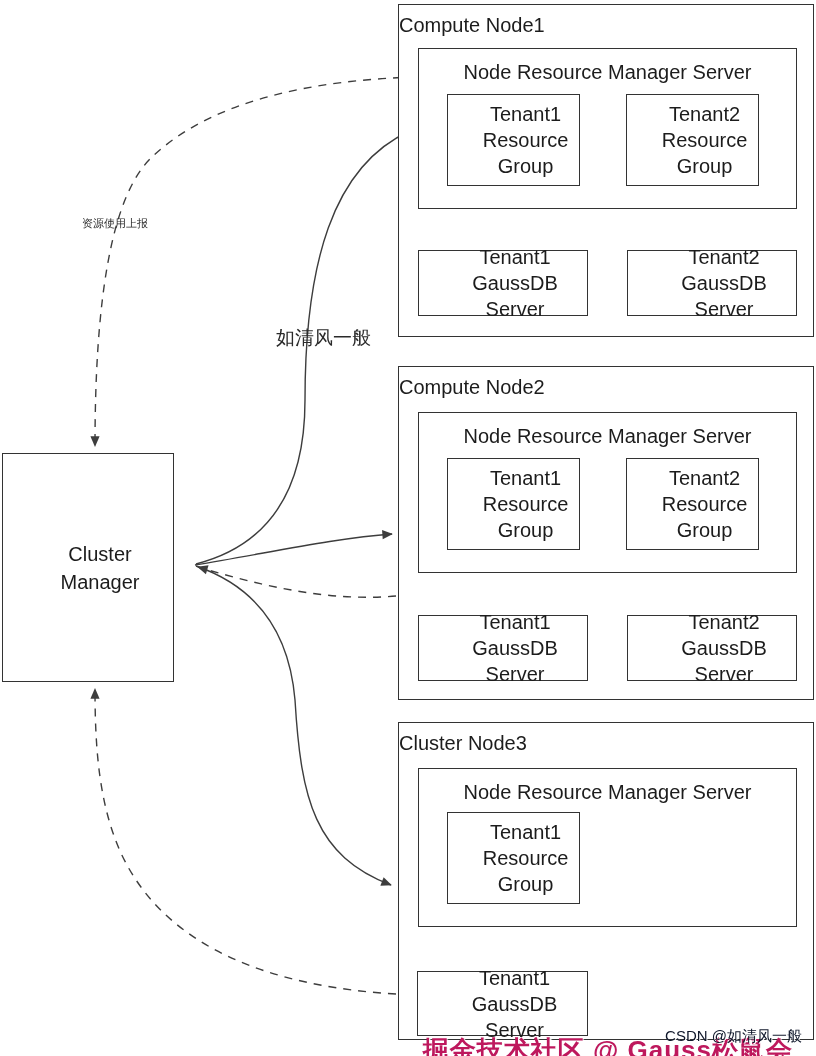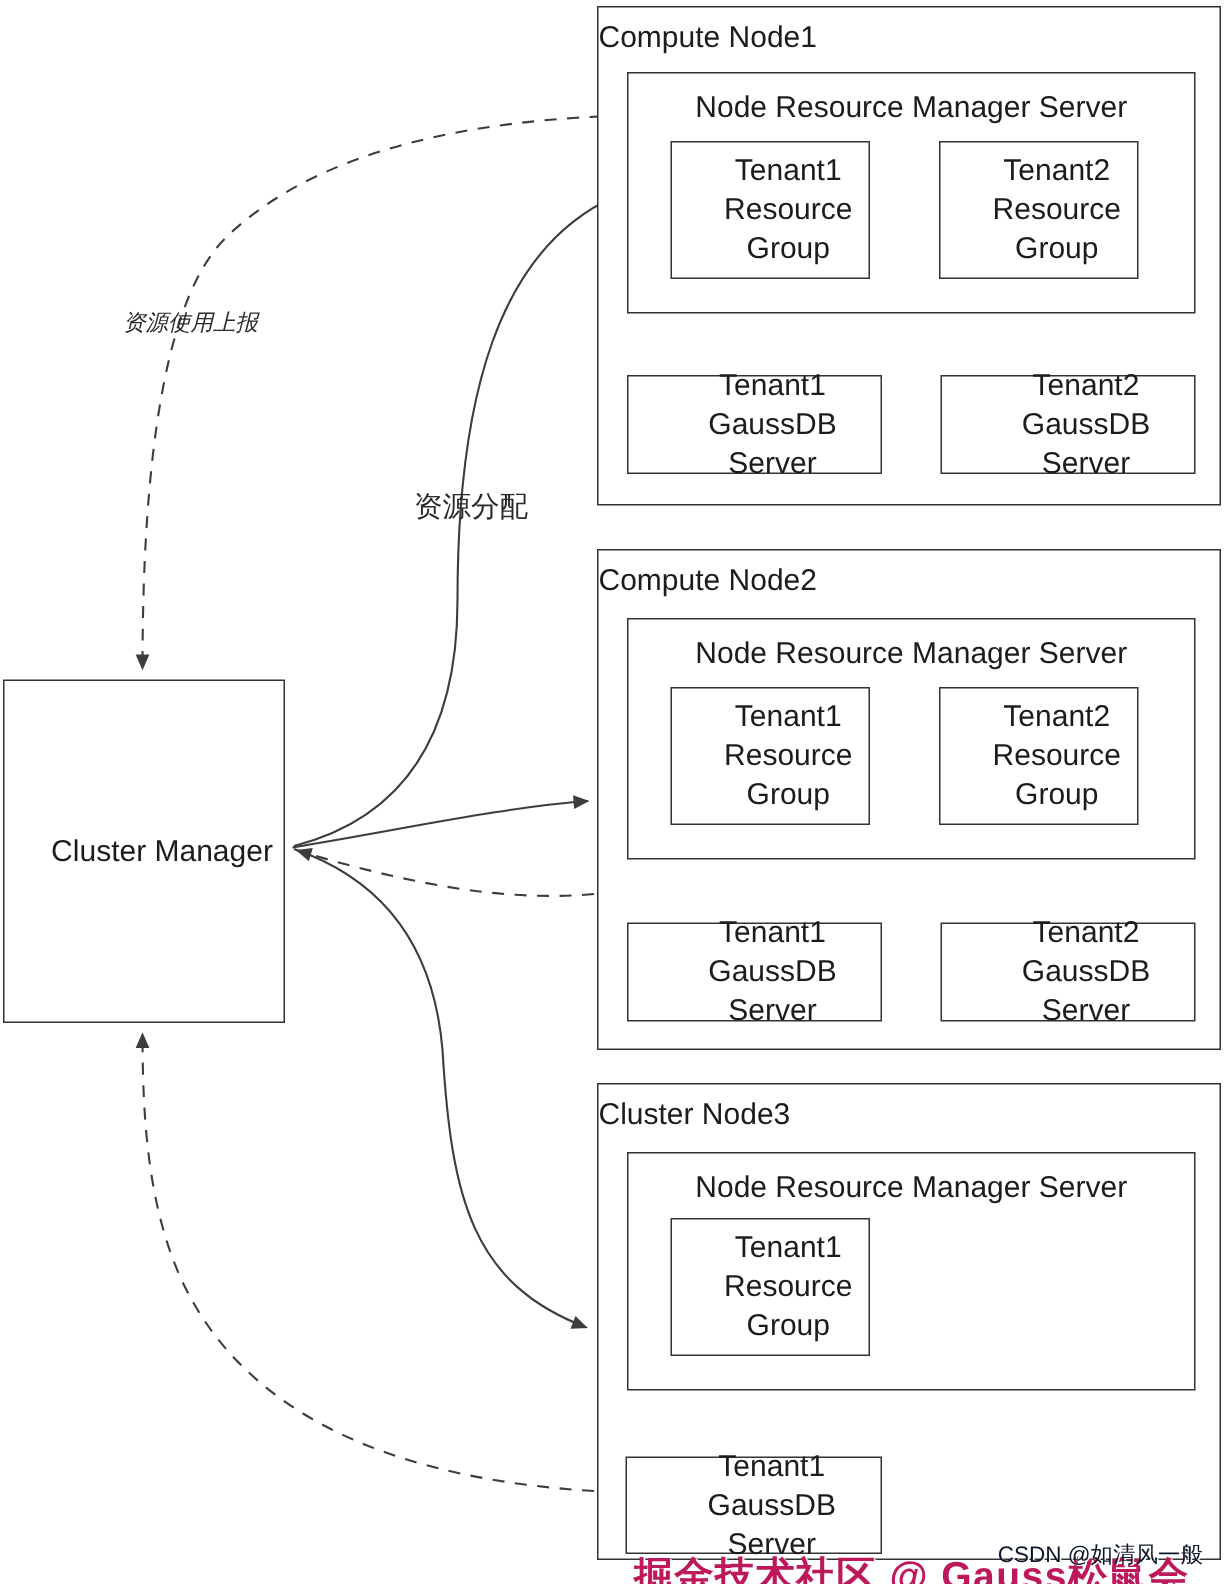"资源使用上报" #lbl-usage { font-size: 15px -> 11px; font-style: italic -> none; top: 206px -> 216px }
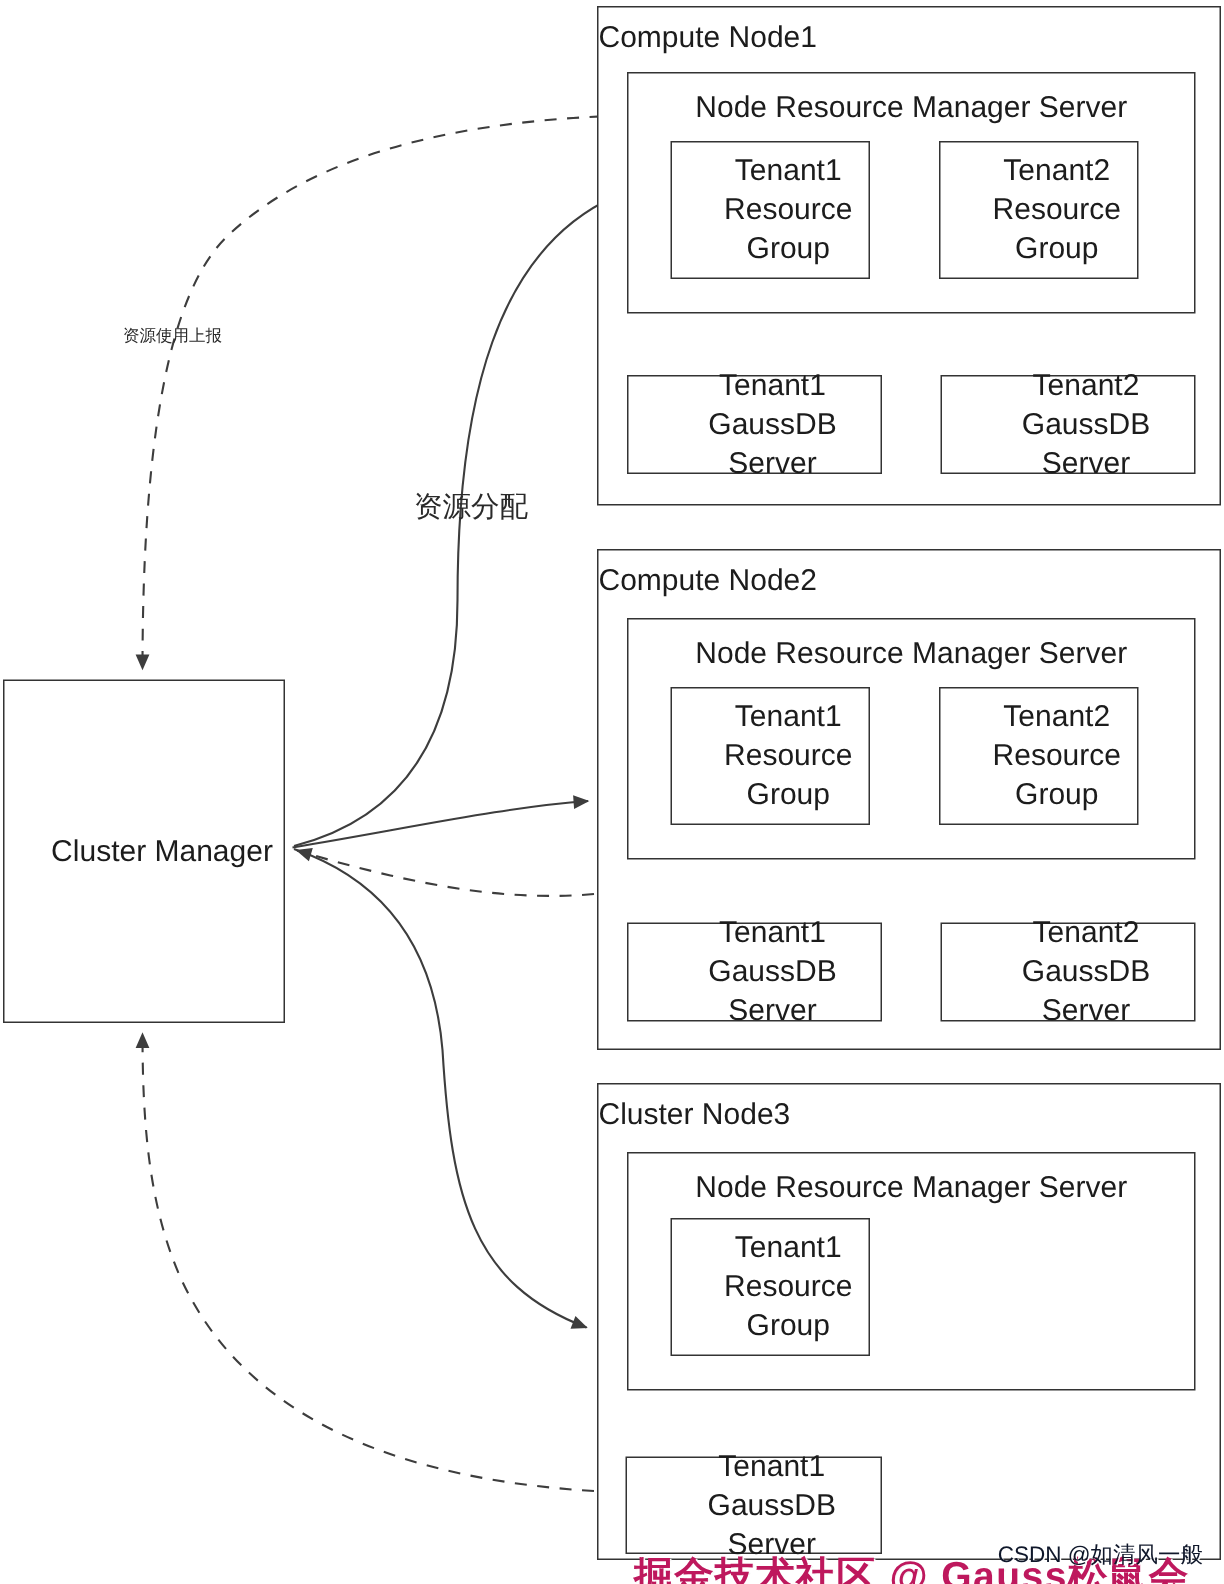"资源分配" span.edge-label { text: 资源分配 -> 如清风一般 }
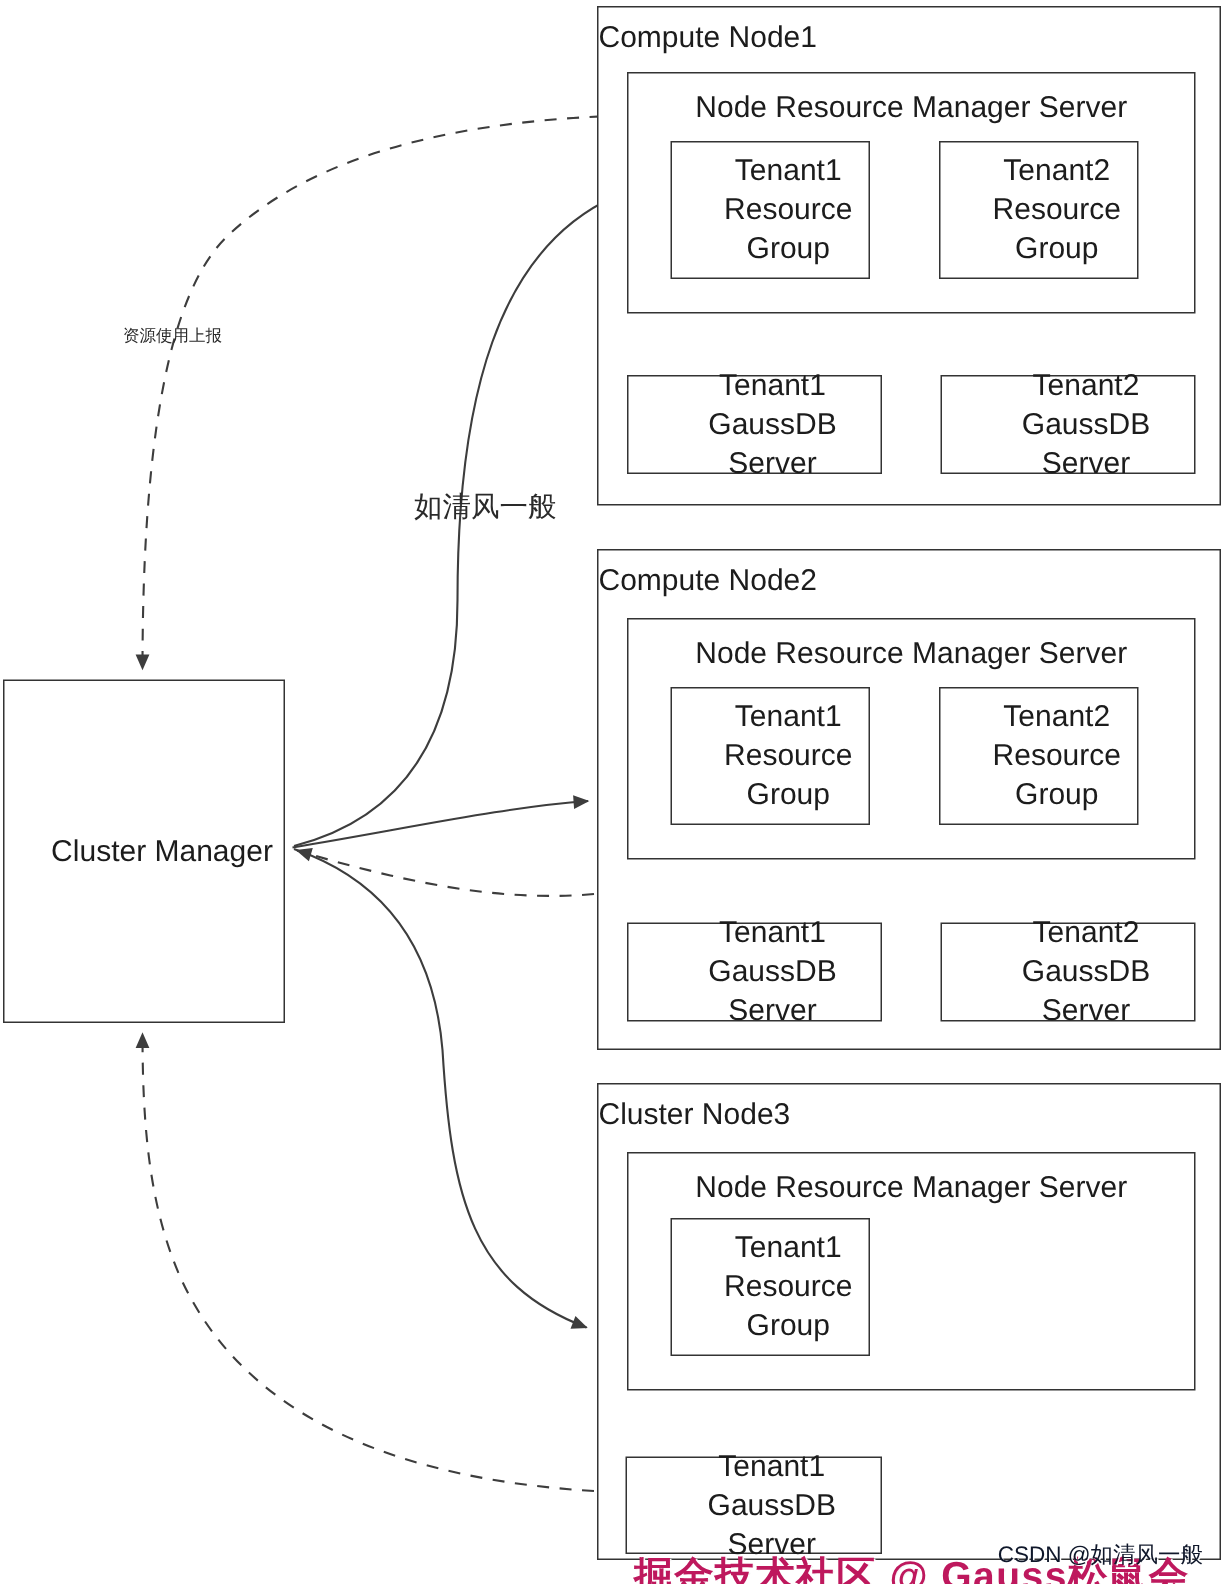"Cluster Manager" div.box { width: 188px -> 172px }
